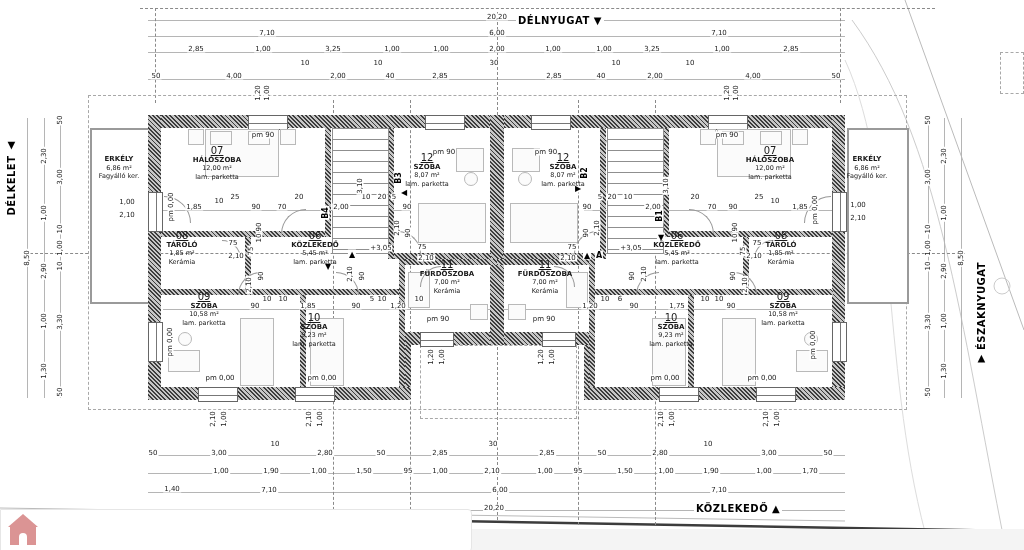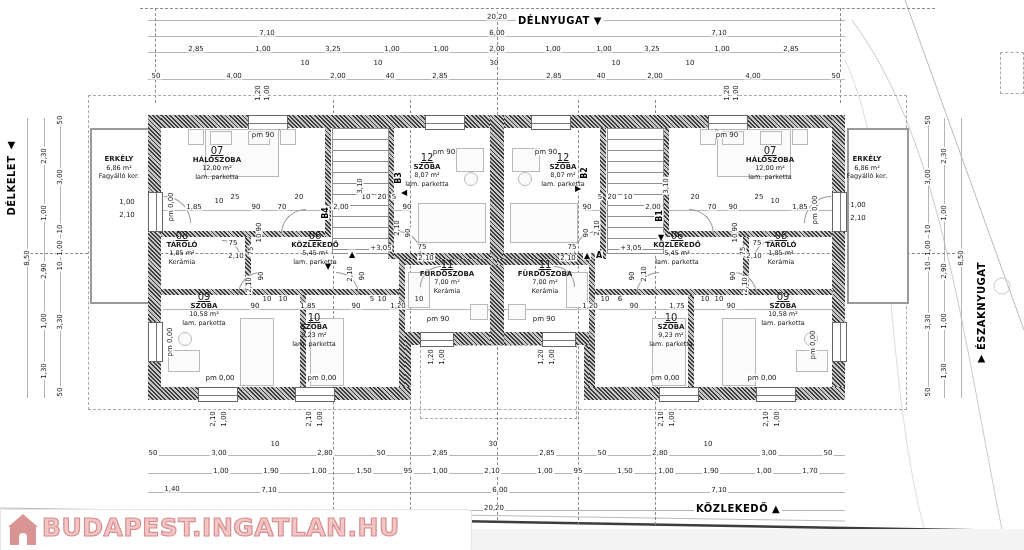"BUDAPEST.INGATLAN.HU" div { html: <div>BUDAPEST.INGATLAN.HU</div> -> none }
